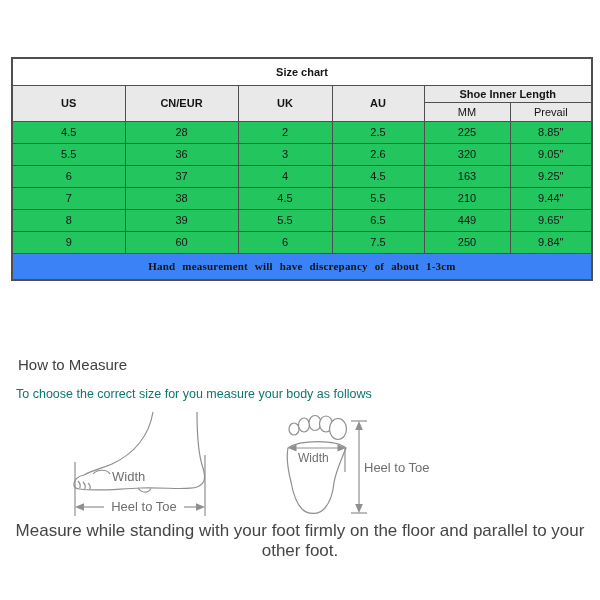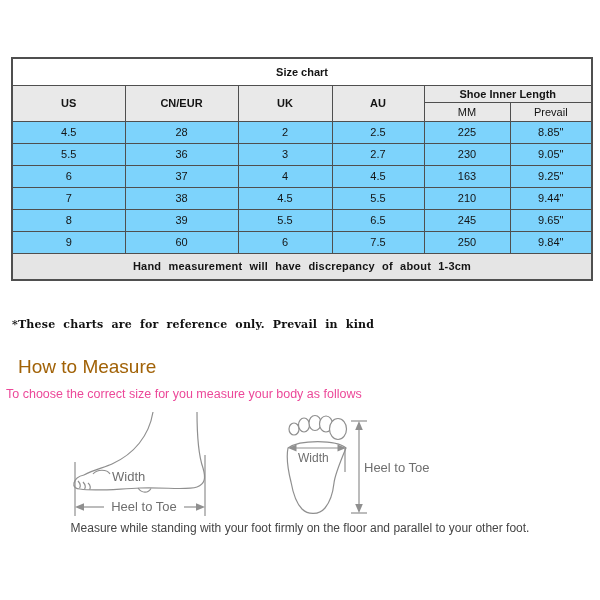"4.5" tr.data td { background: #7dd3fc -> #22c55e }
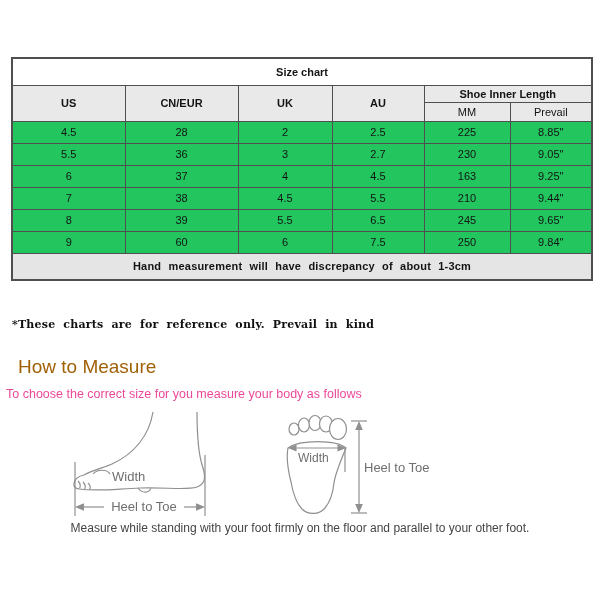"2.7" td { text: 2.7 -> 2.6 }
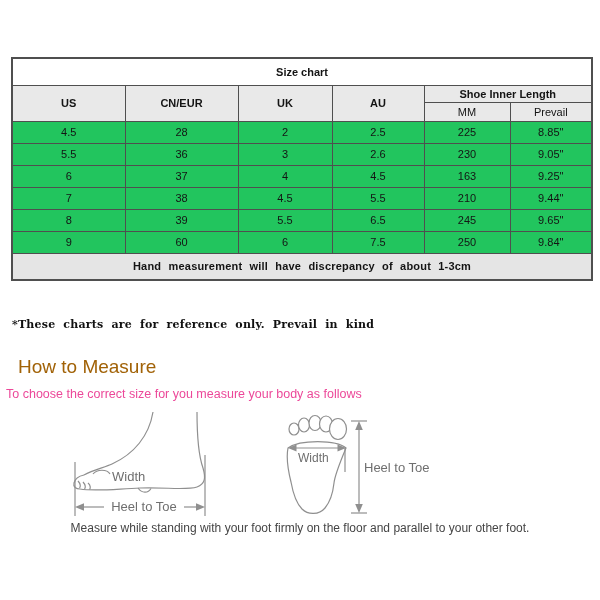"230" td { text: 230 -> 320 }
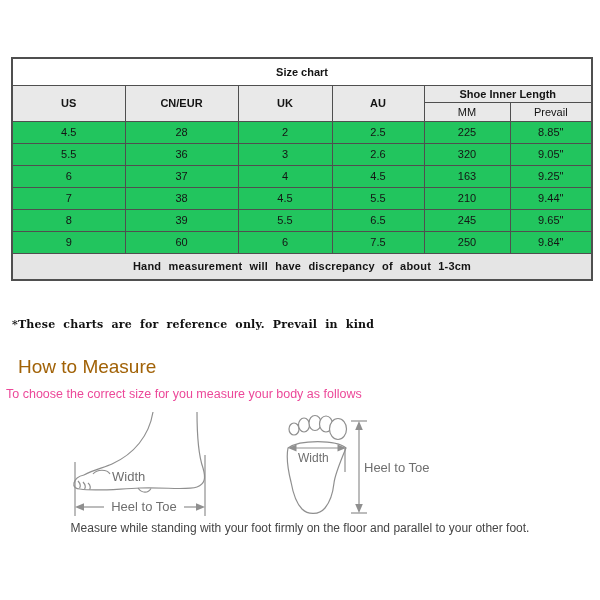"245" td { text: 245 -> 449 }
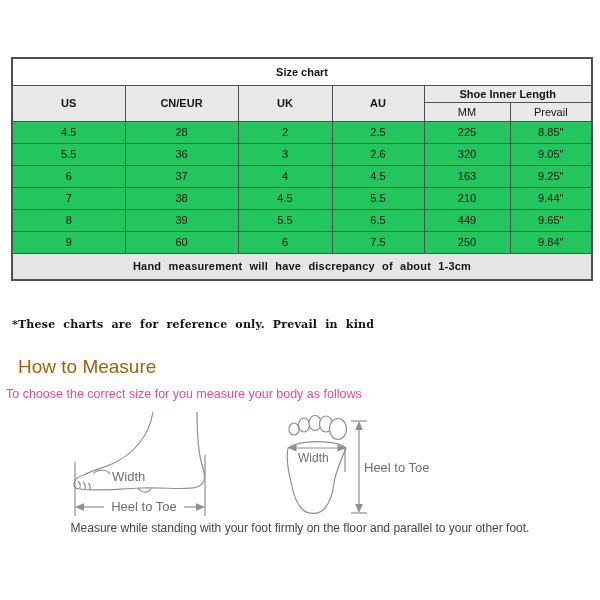"Hand measurement will have discrepancy" td.note-cell { background: #e5e5e5 -> #3b82f6; font-family: Liberation Sans, sans-serif -> Liberation Serif, serif }
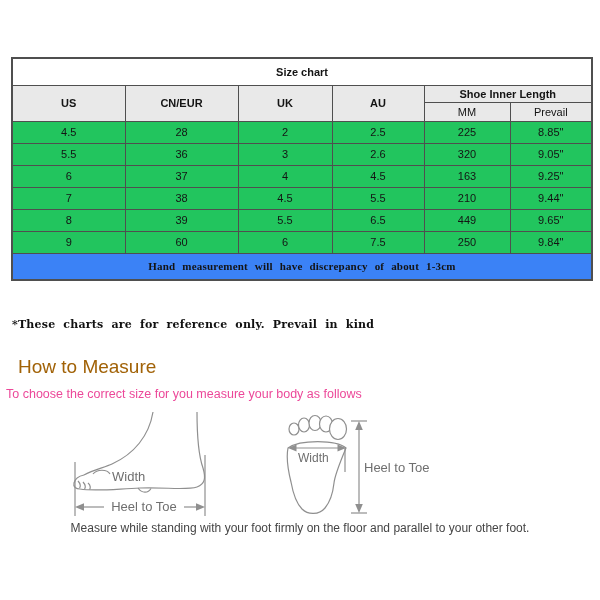"*These charts are for reference" div.ref-note { html: <div>*These charts are for reference only. Prevail in kind</div> -> none }
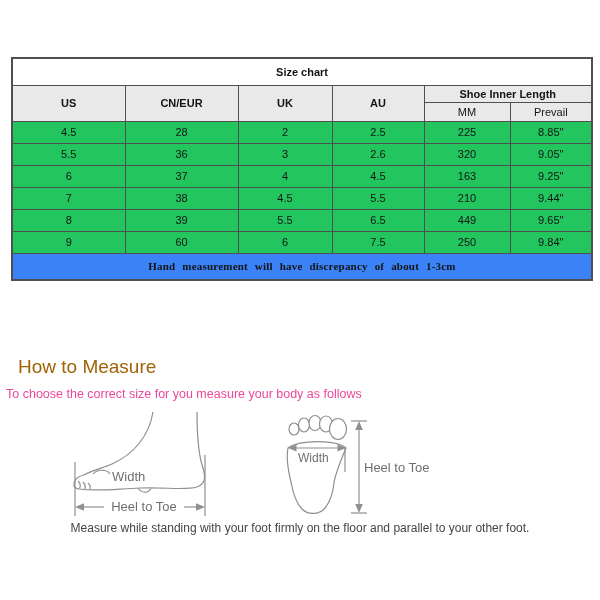"How to Measure" .htm-heading { color: #a16207 -> #404040; font-size: 19px -> 15px }
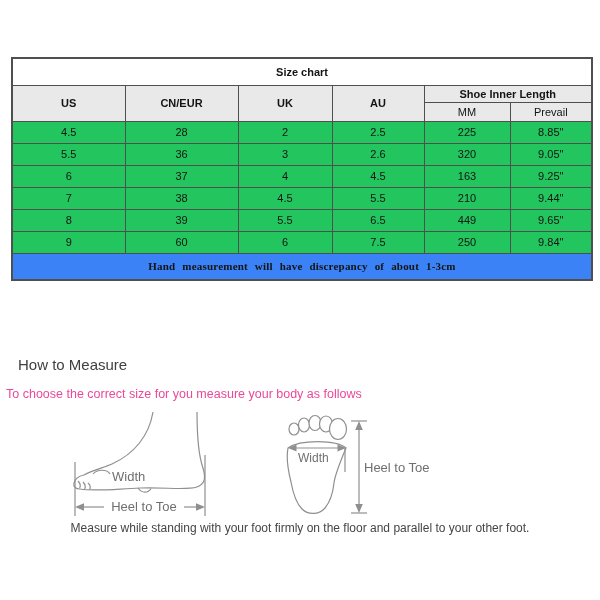"To choose the correct size" .htm-intro { color: #ec4899 -> #0f766e; left: 6px -> 16px }
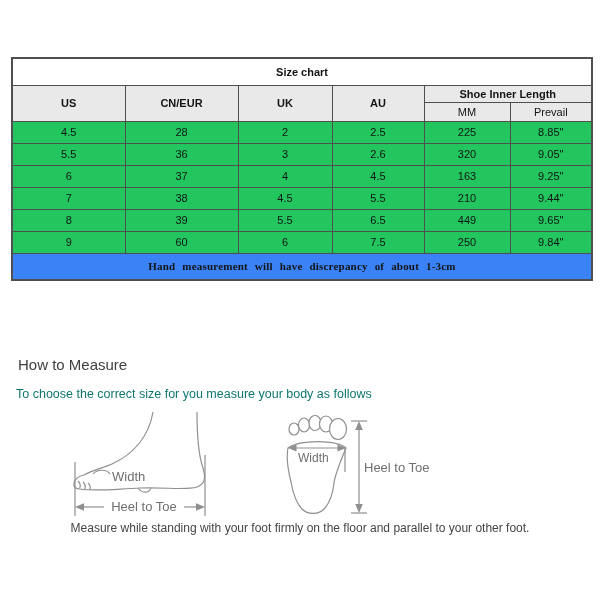"Measure while standing with your" .caption { font-size: 12px -> 17px }
